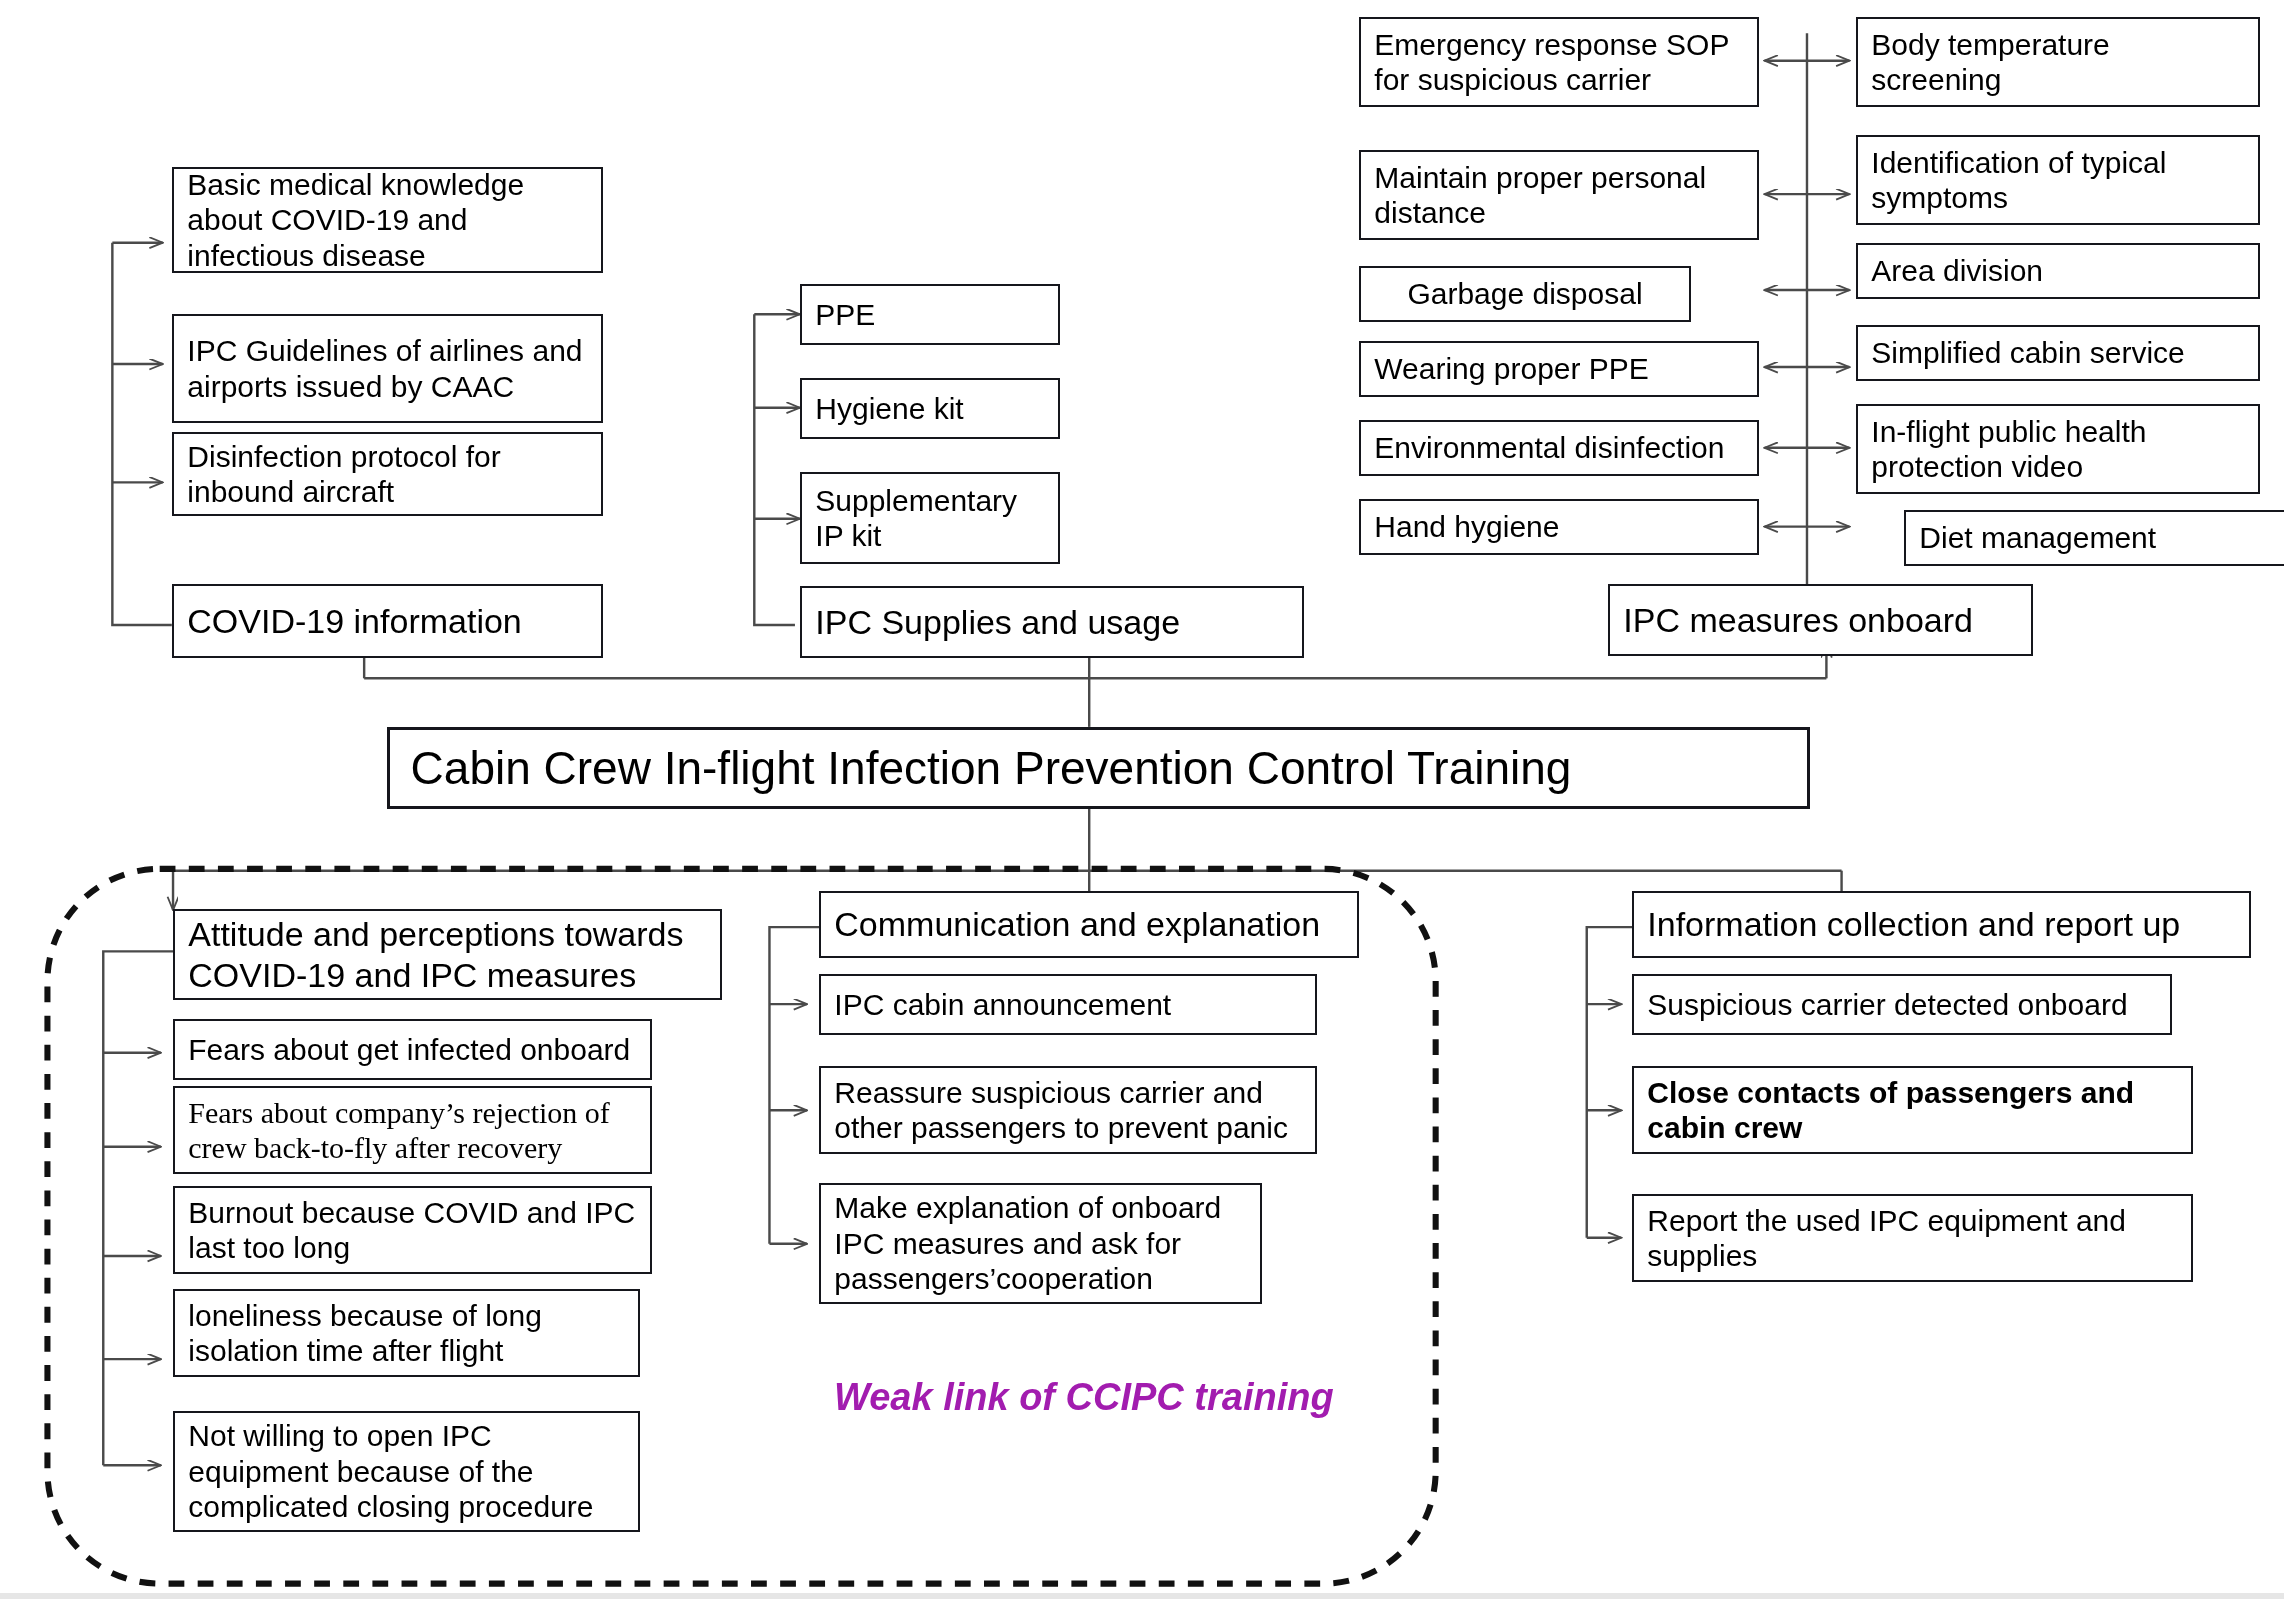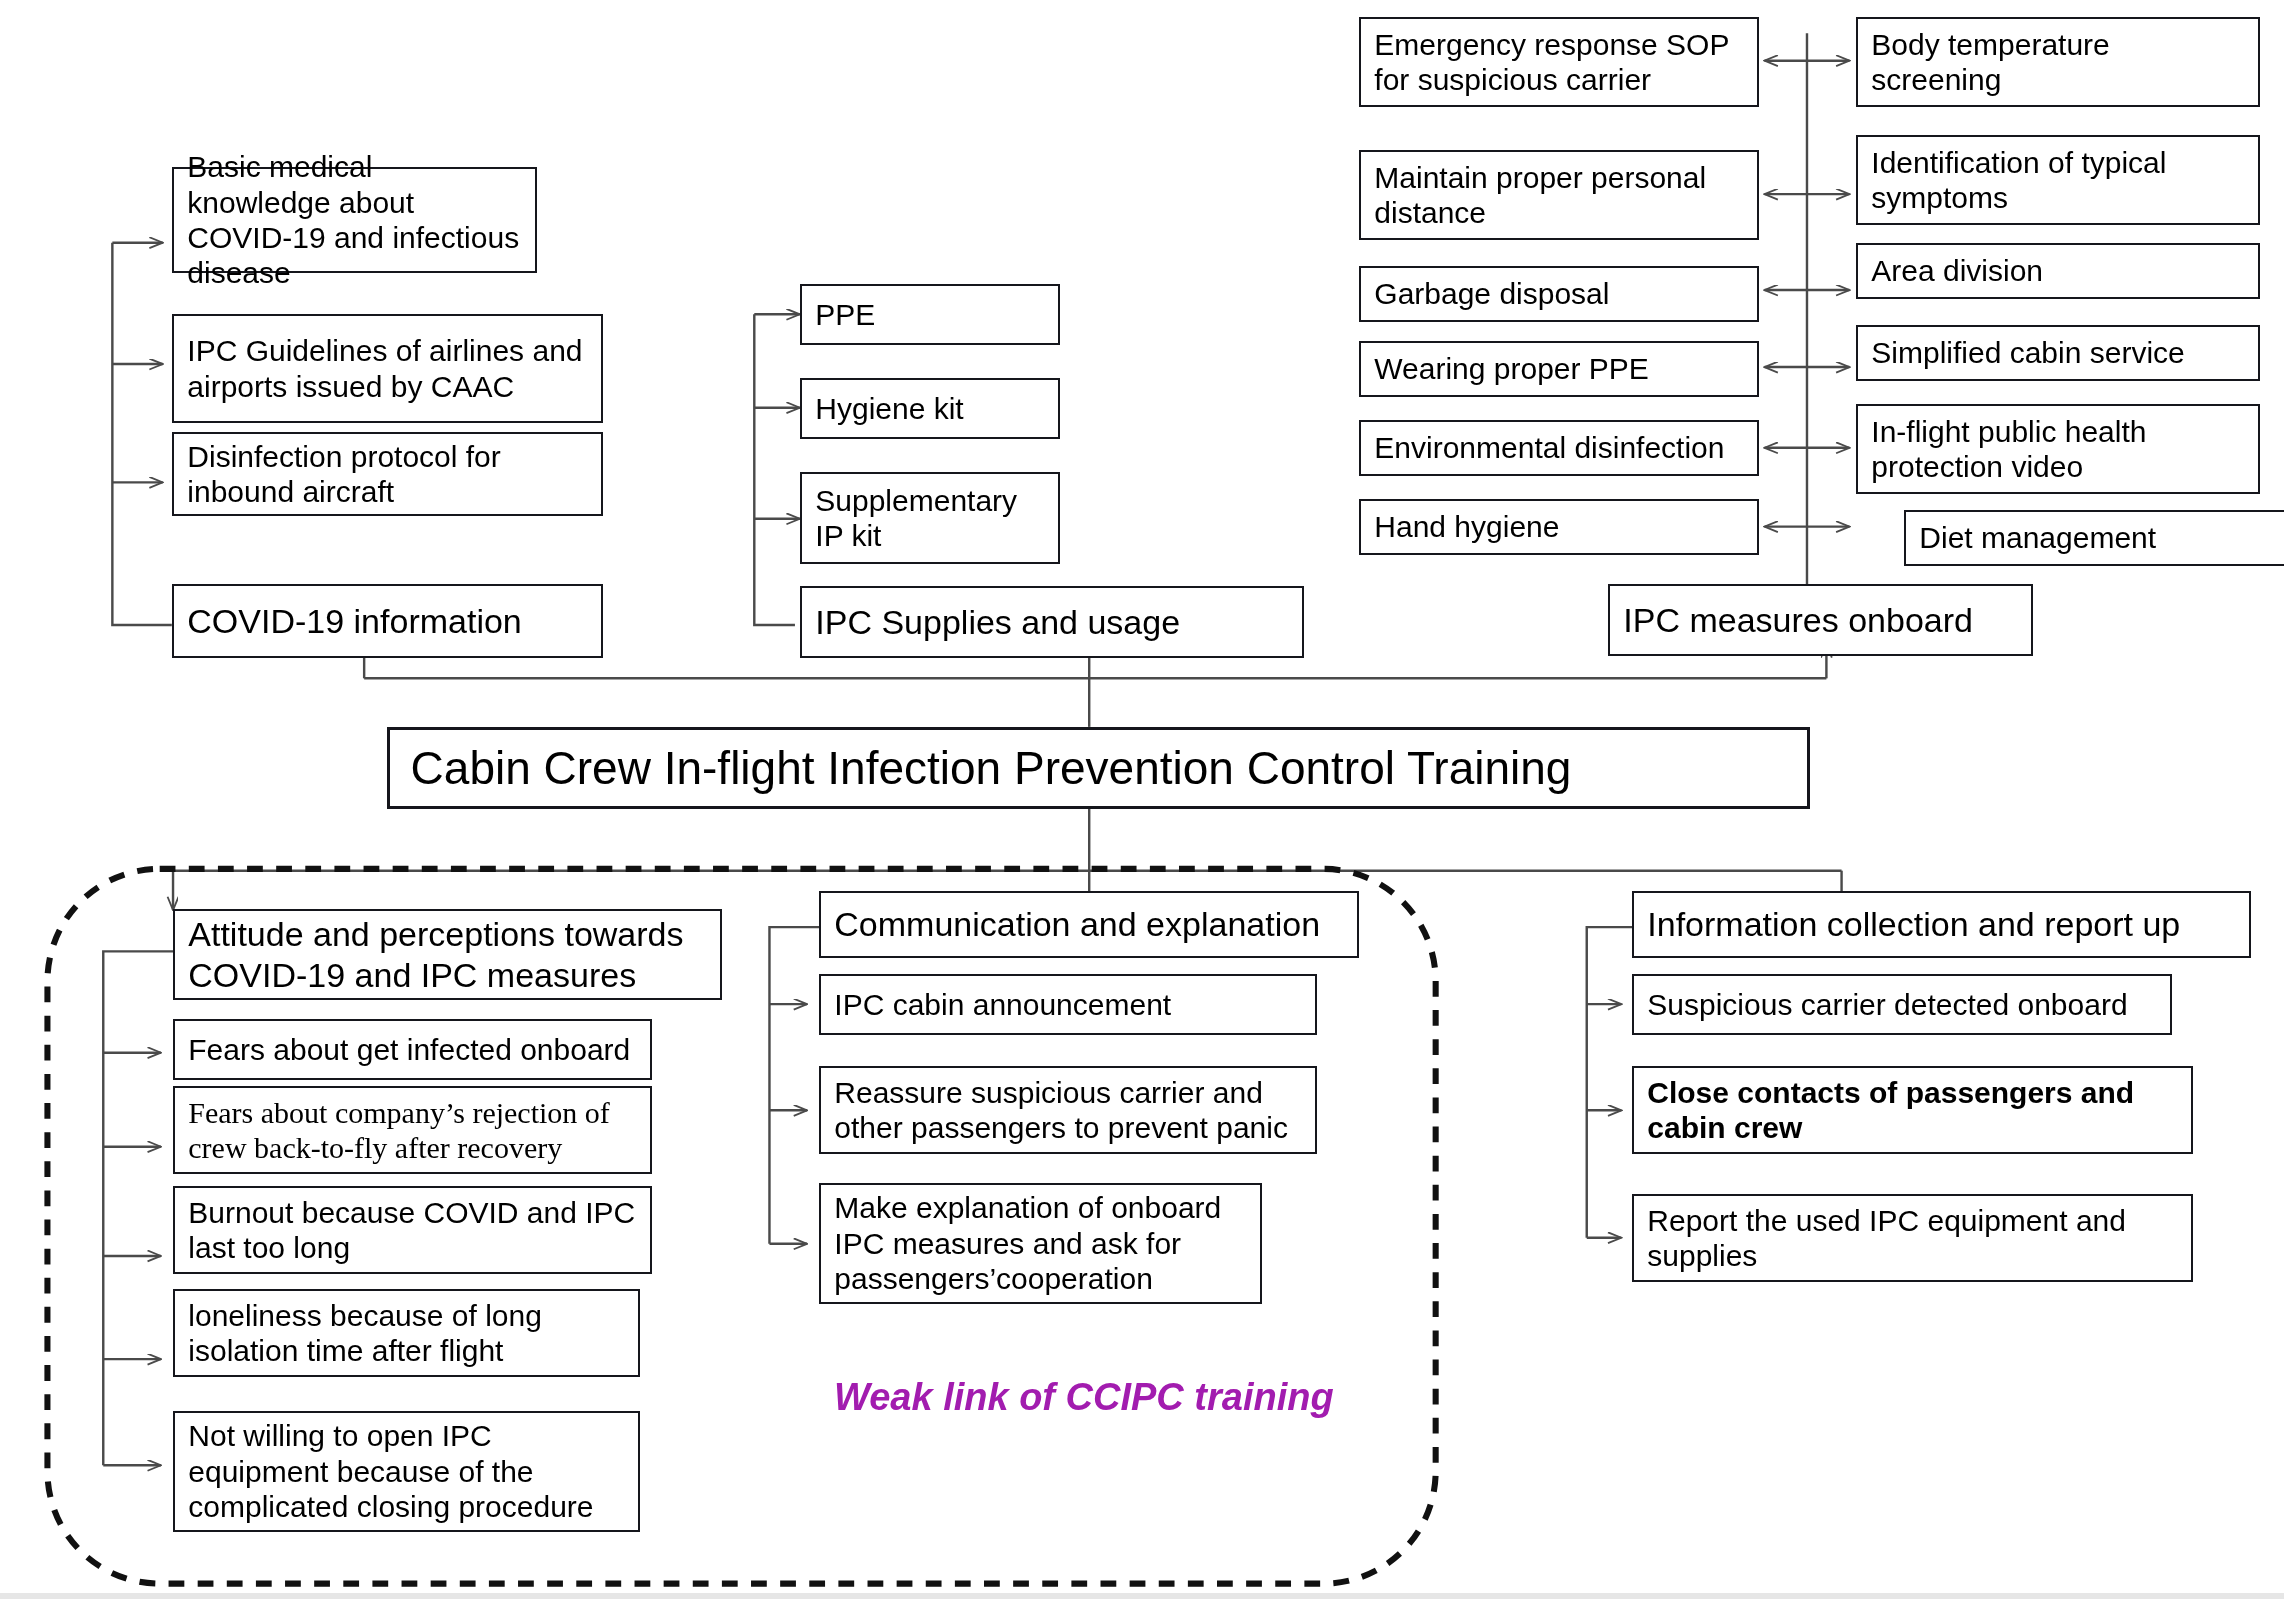"Basic medical knowledge about COVID-19" div.box { width: 365px -> 431px }
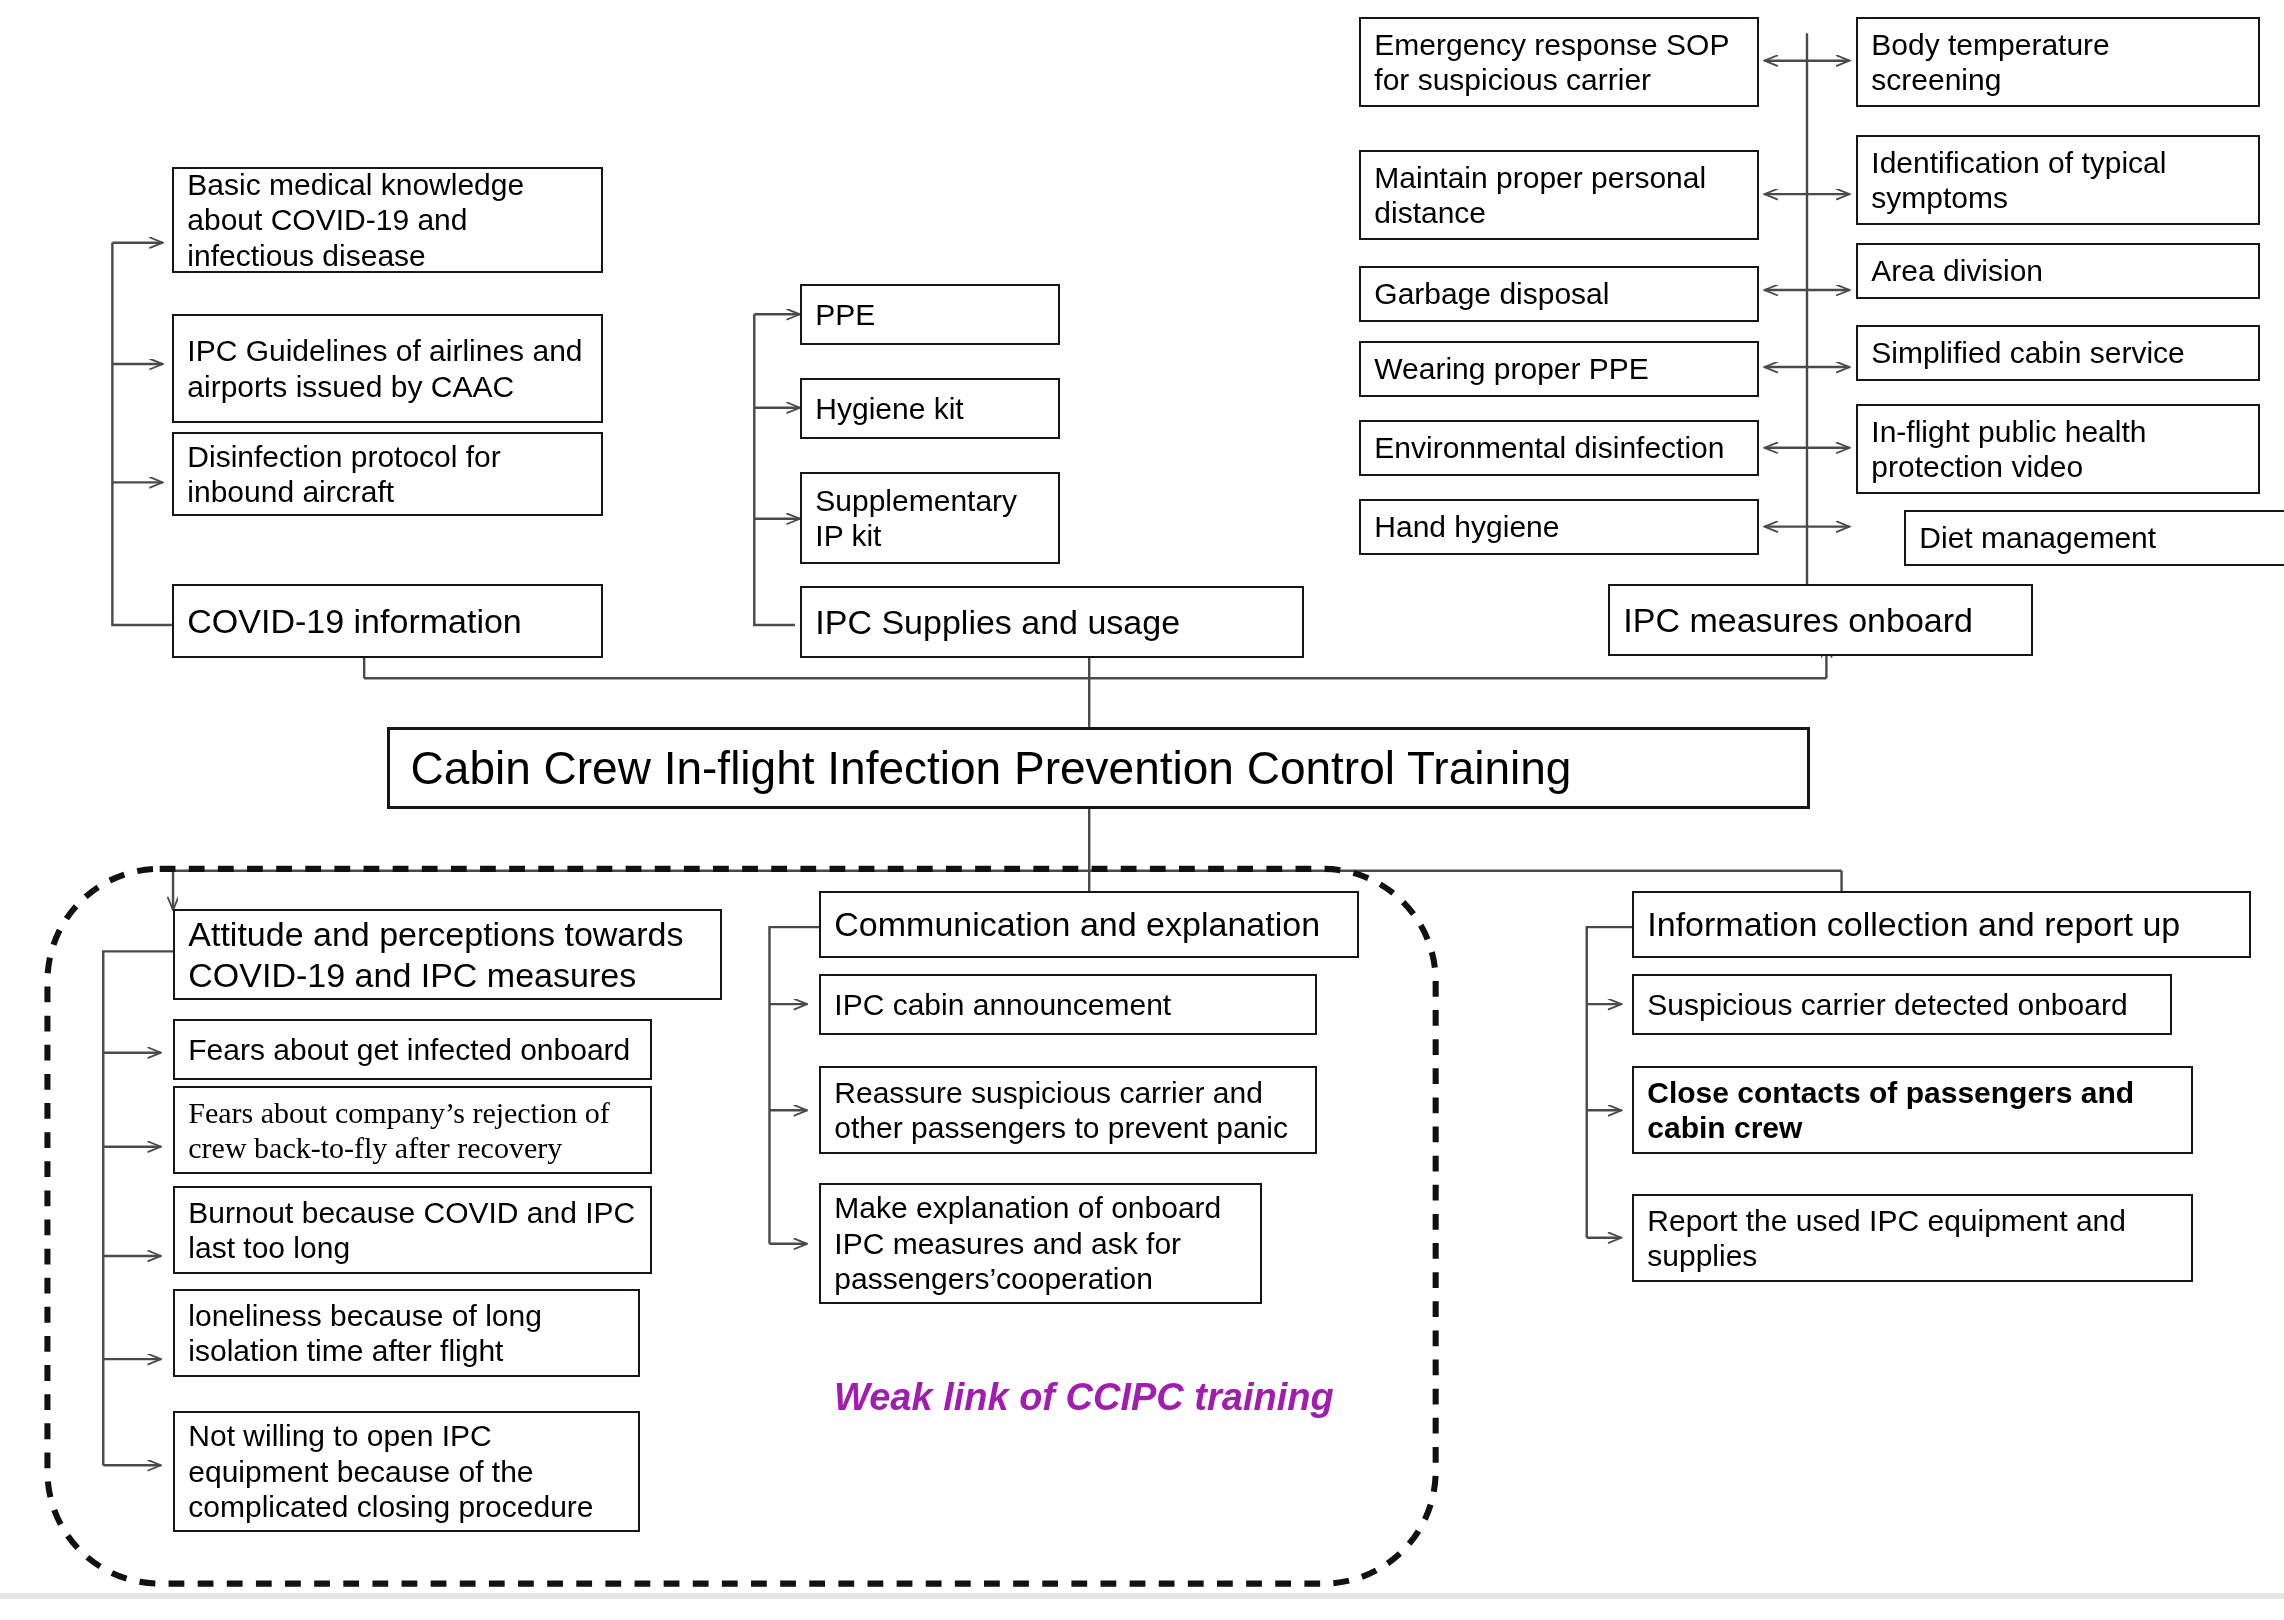"Garbage disposal" div.box { justify-content: none -> center; width: 400px -> 332px }
